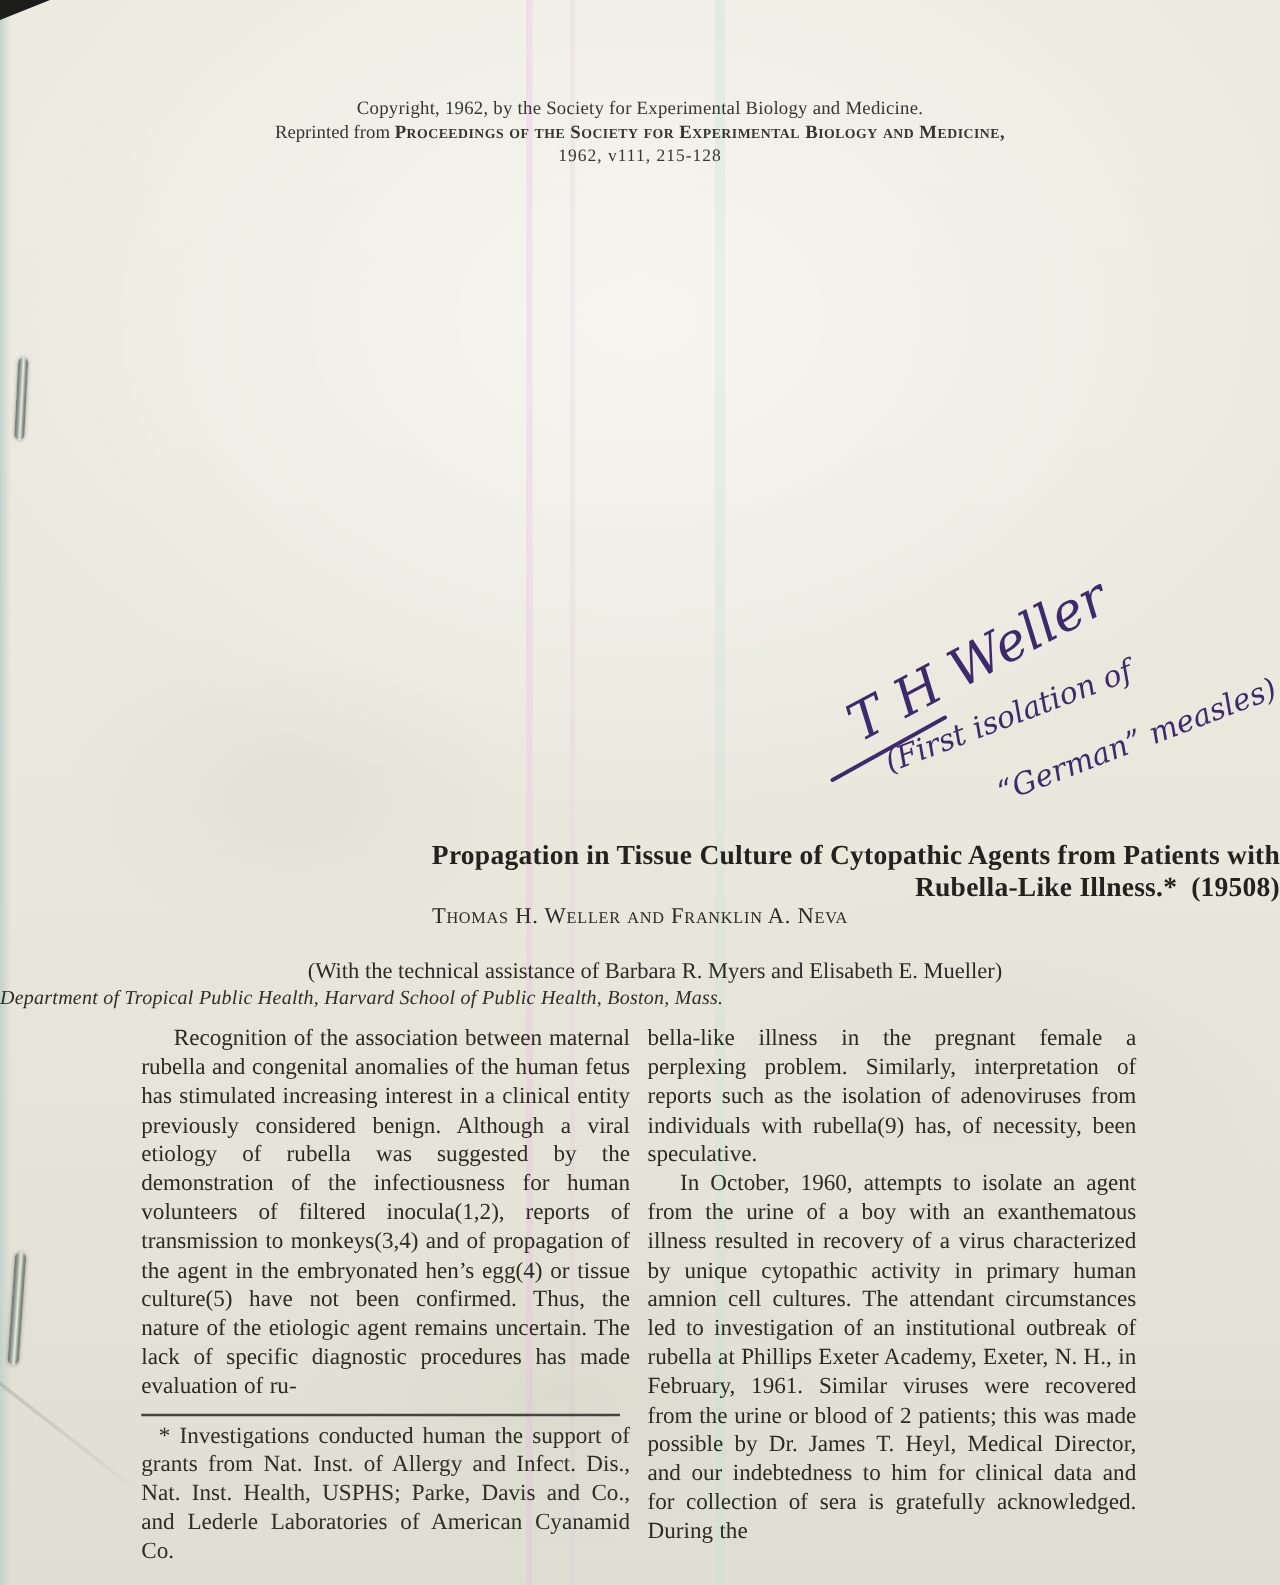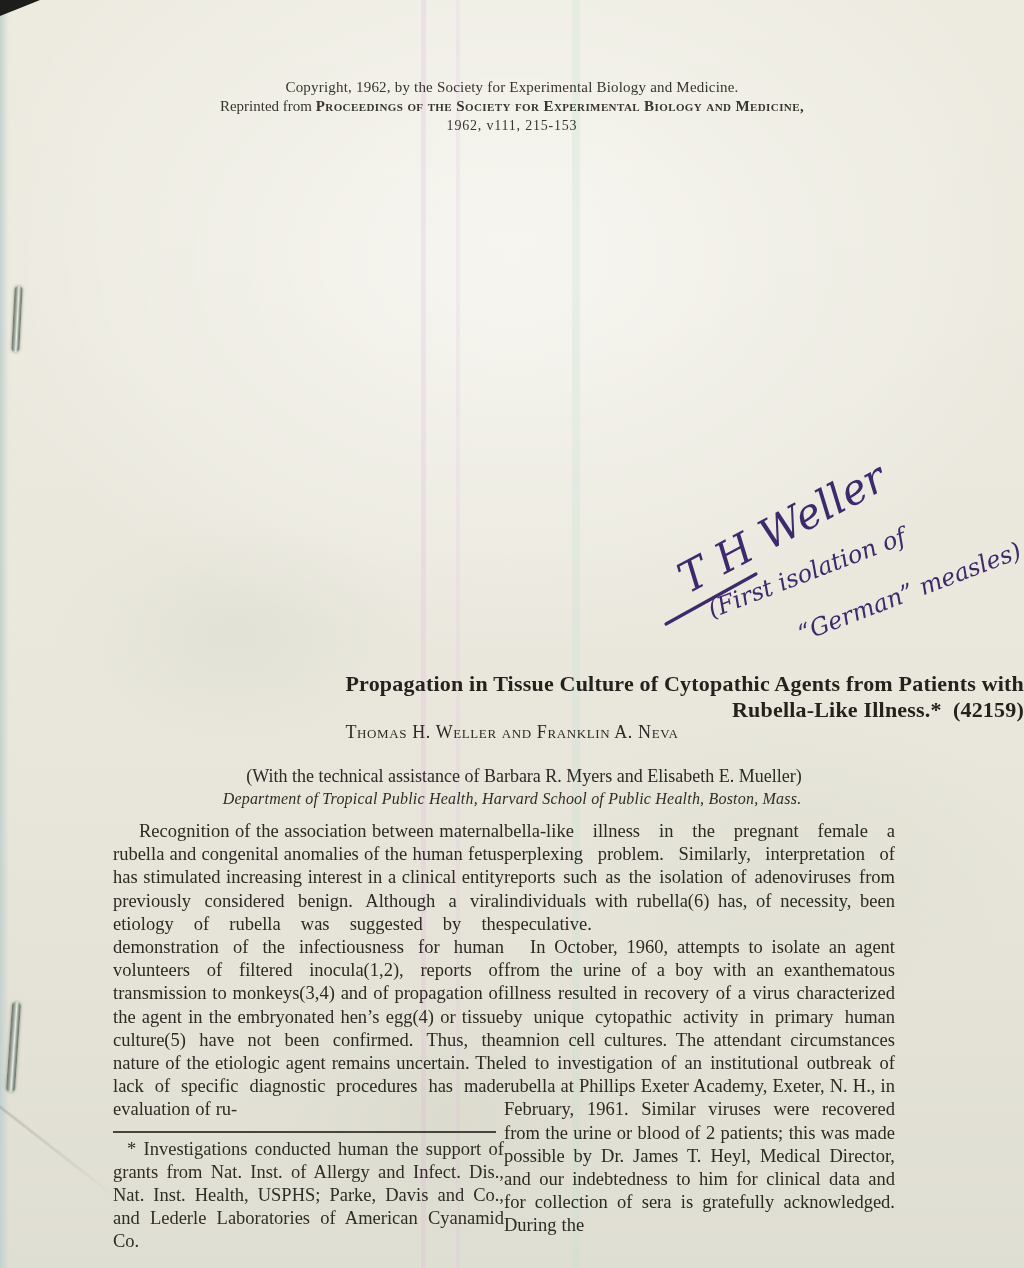"1962, v111, 215-153" div.l3 { text: 215-153 -> 215-128 }
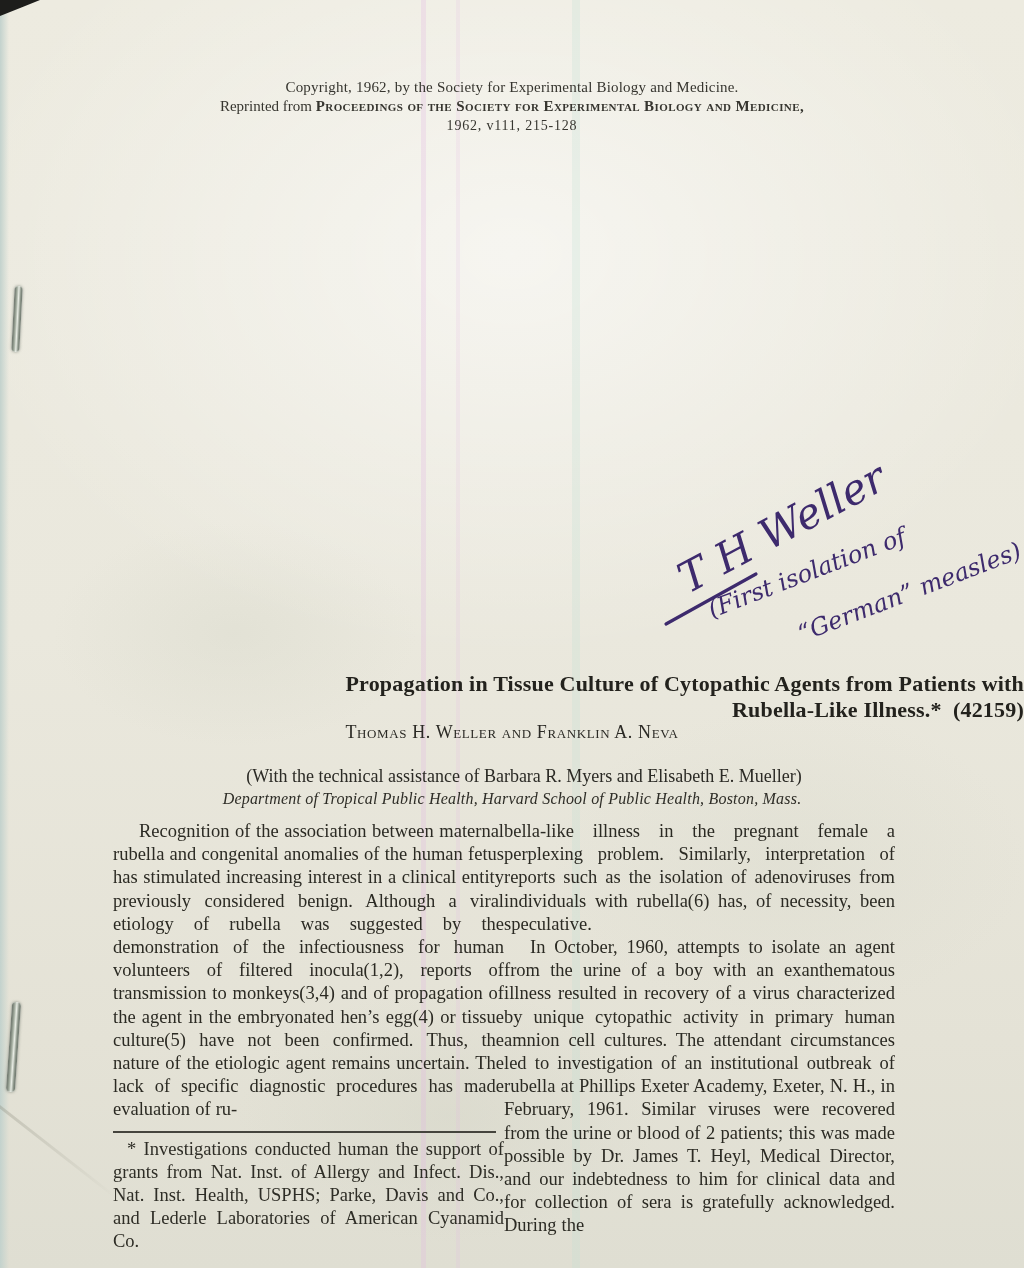"Rubella-Like Illness.* (42159)" div { text: 42159 -> 19508 }
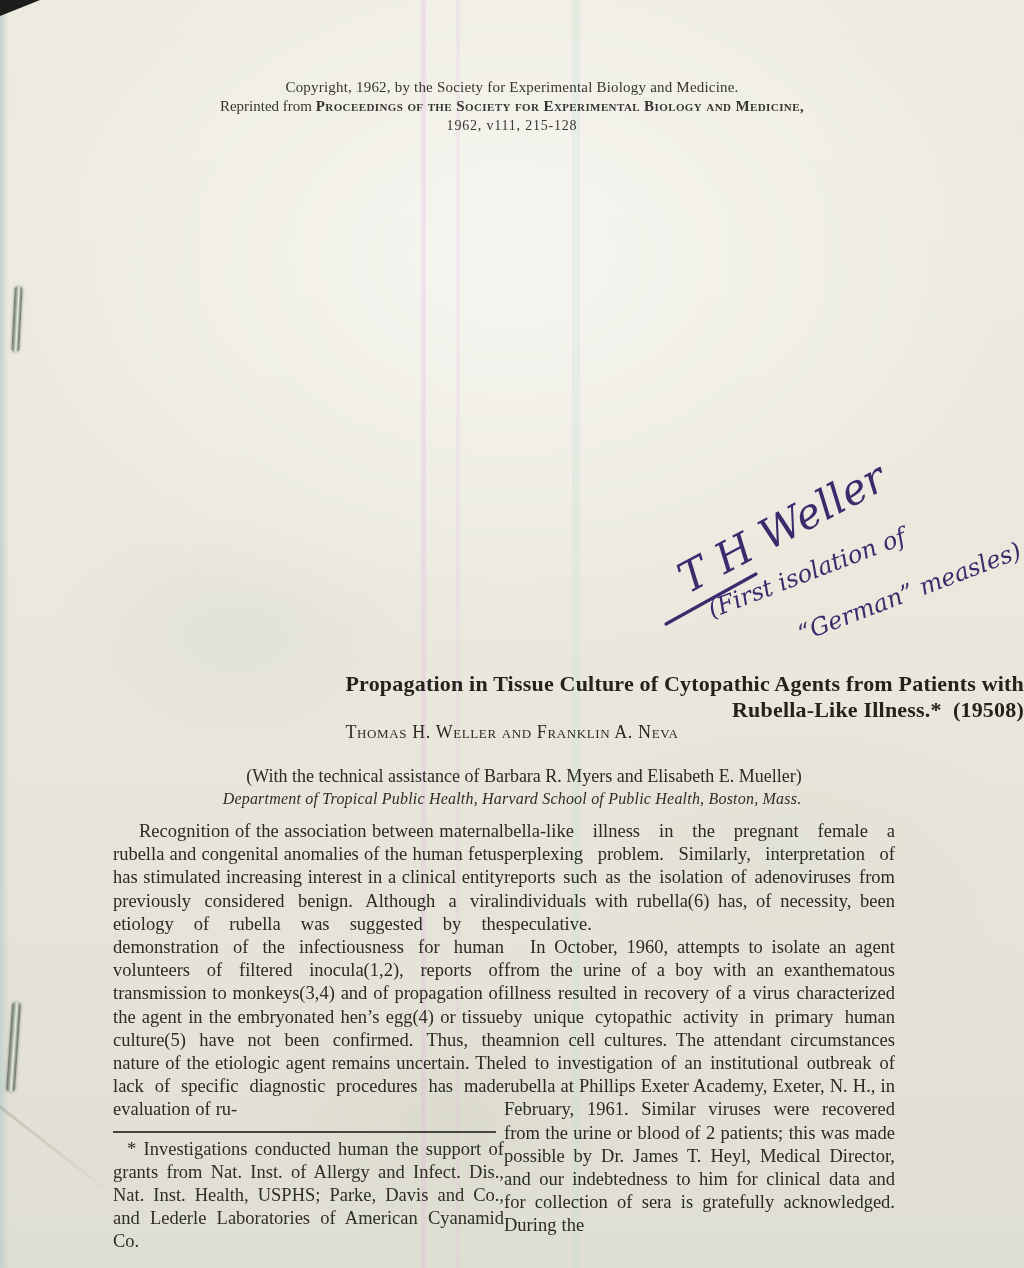"Department of Tropical Public Health," .affiliation { text-align: center -> none }
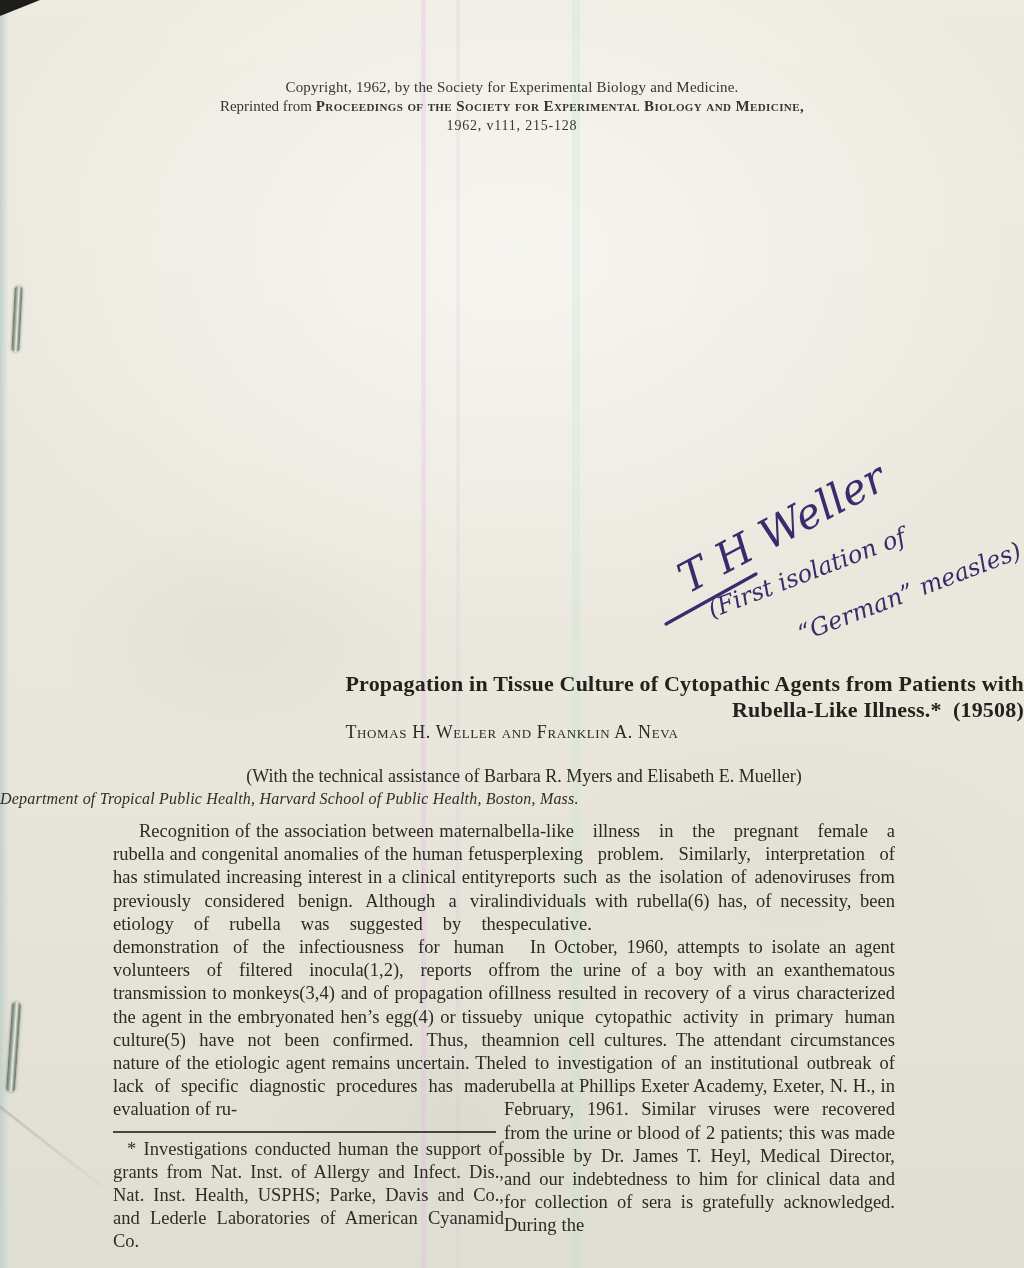"Recognition of the association between" .columns { gap: none -> 14px }
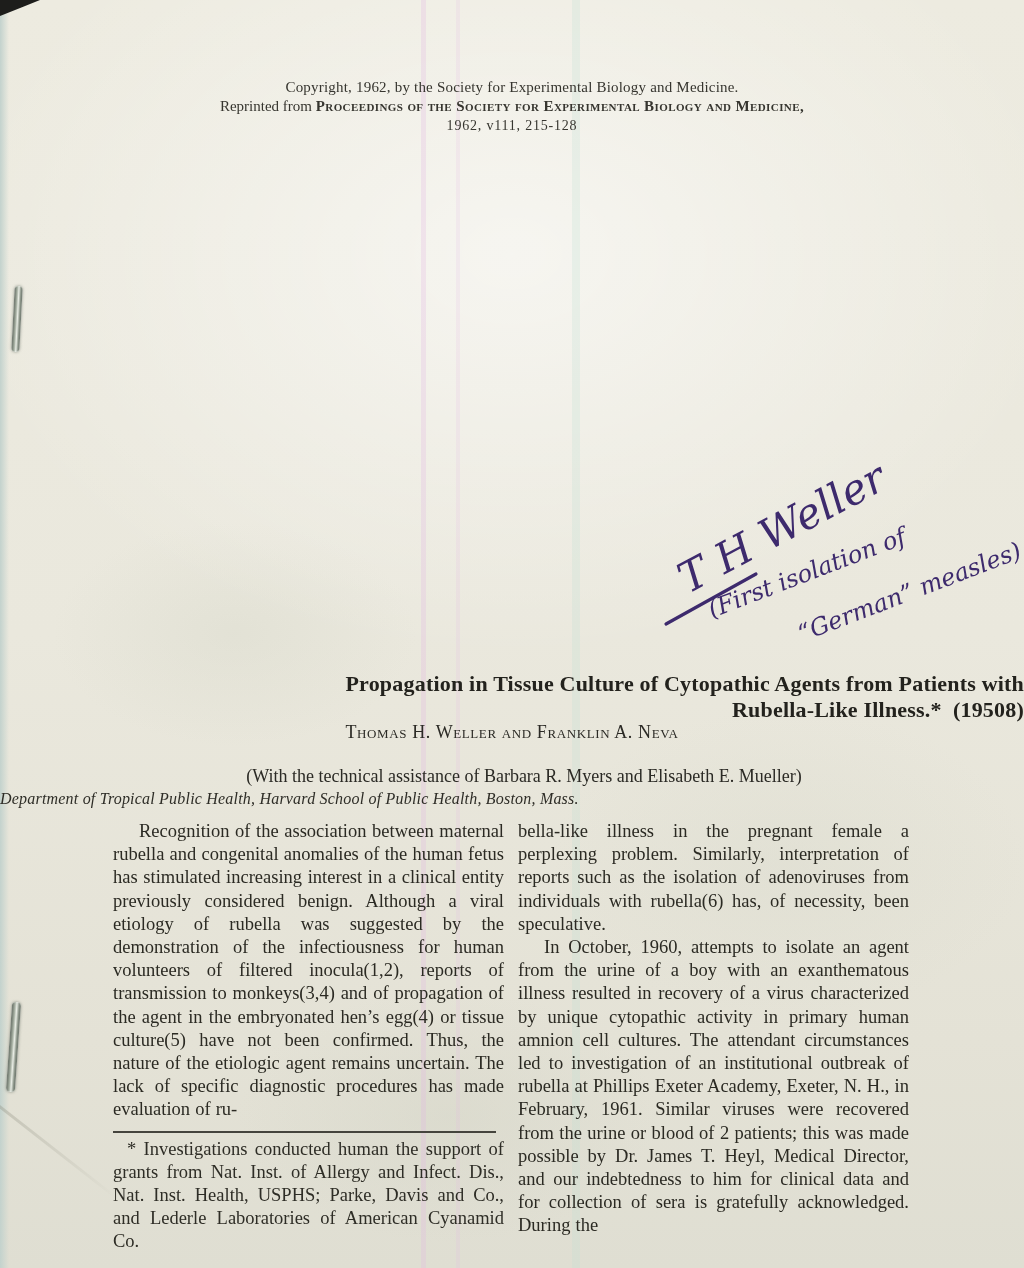"bella-like illness in the pregnant" p { text: 6 -> 9 }
